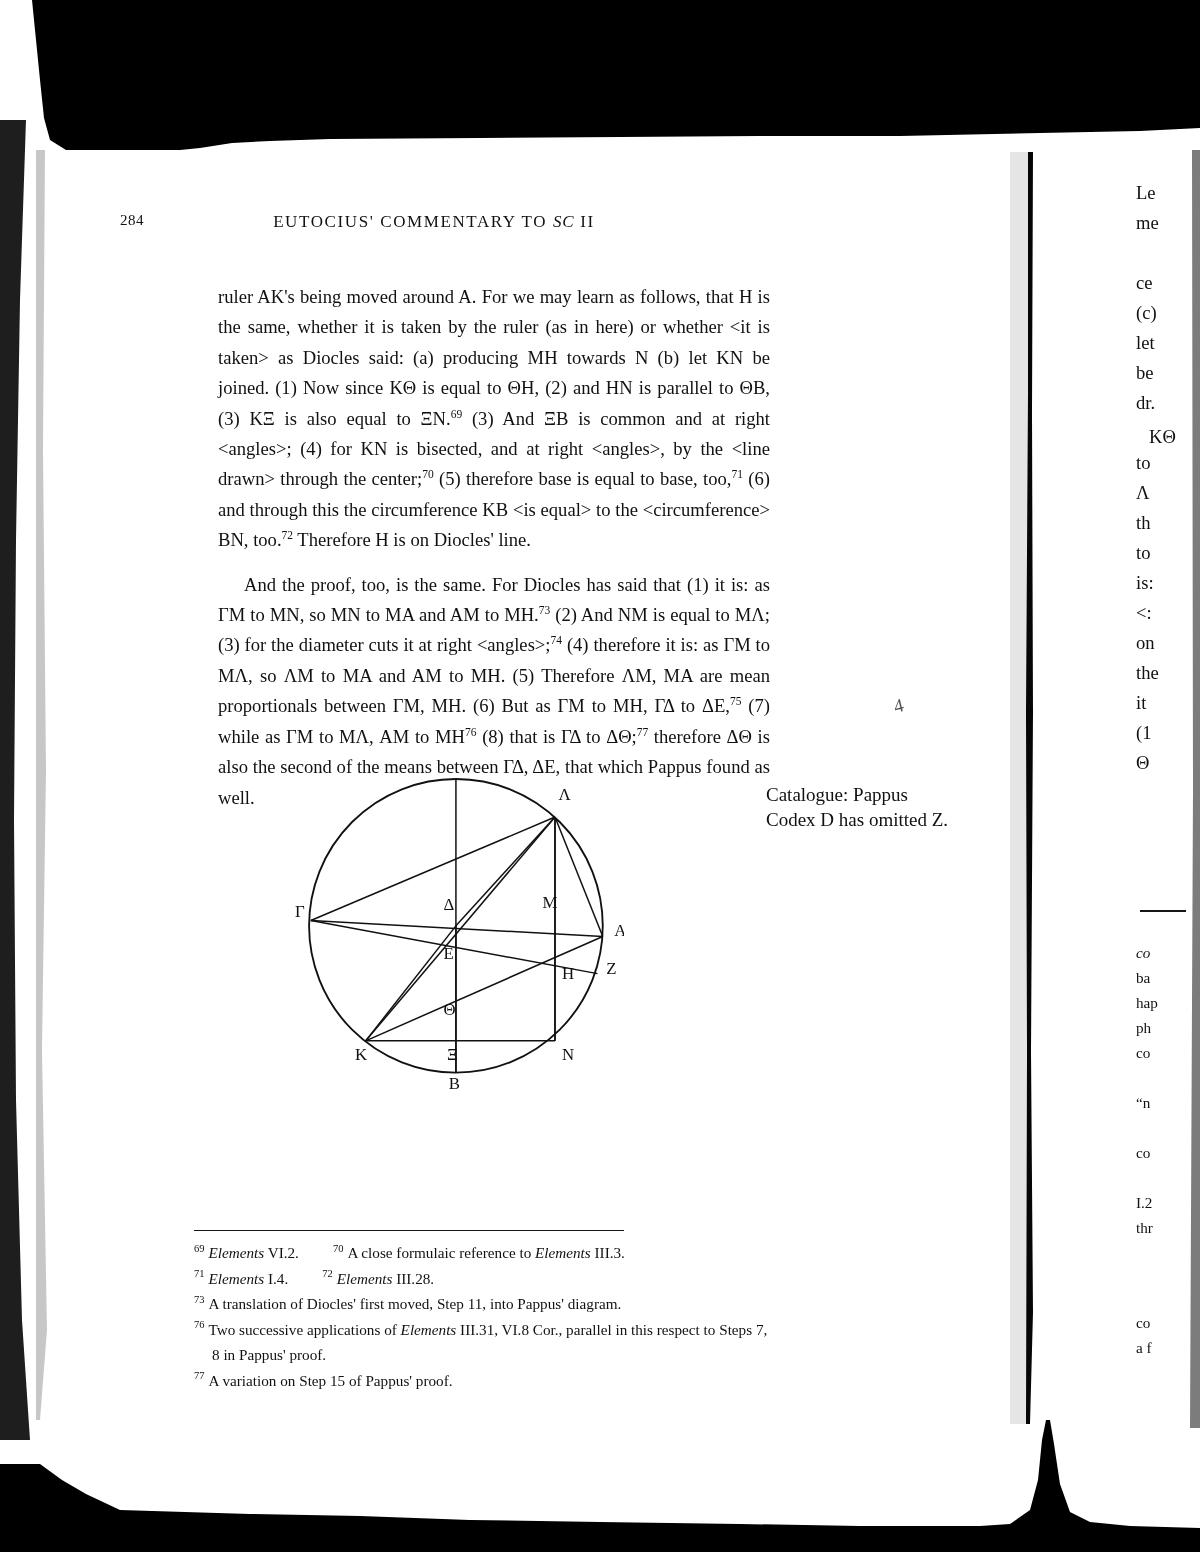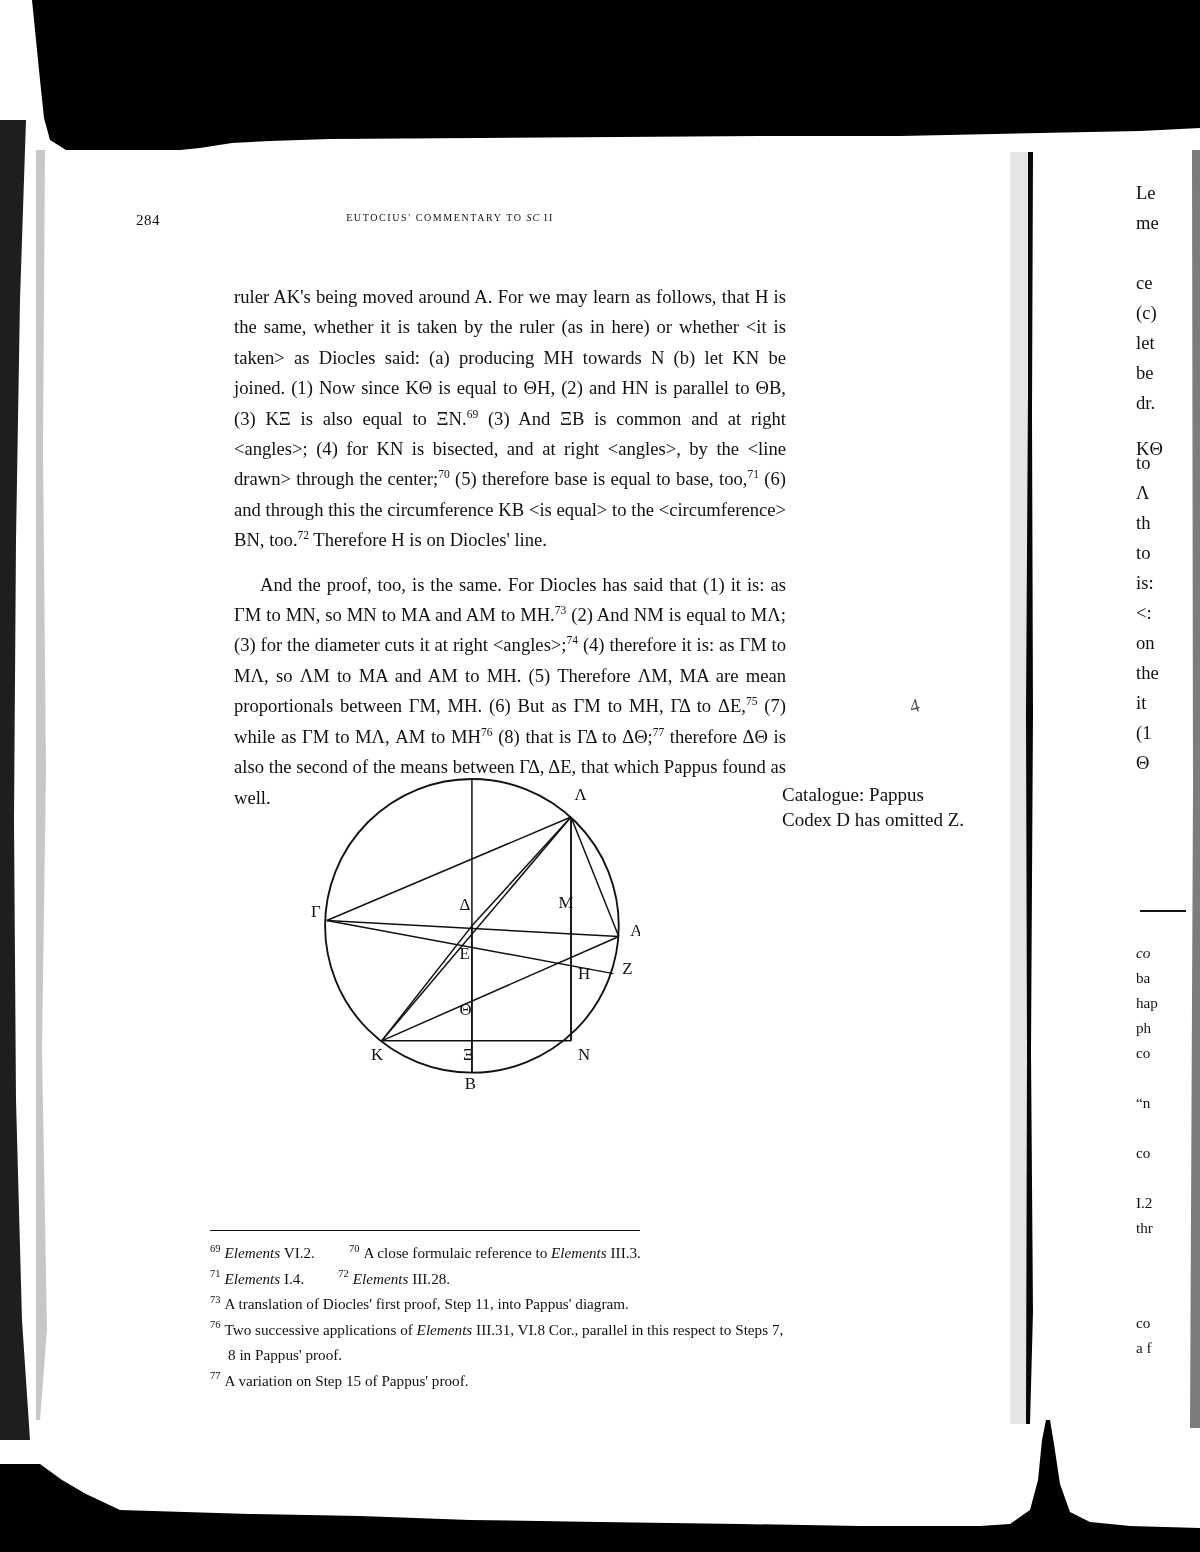"284" #verso { left: 70px -> 54px }
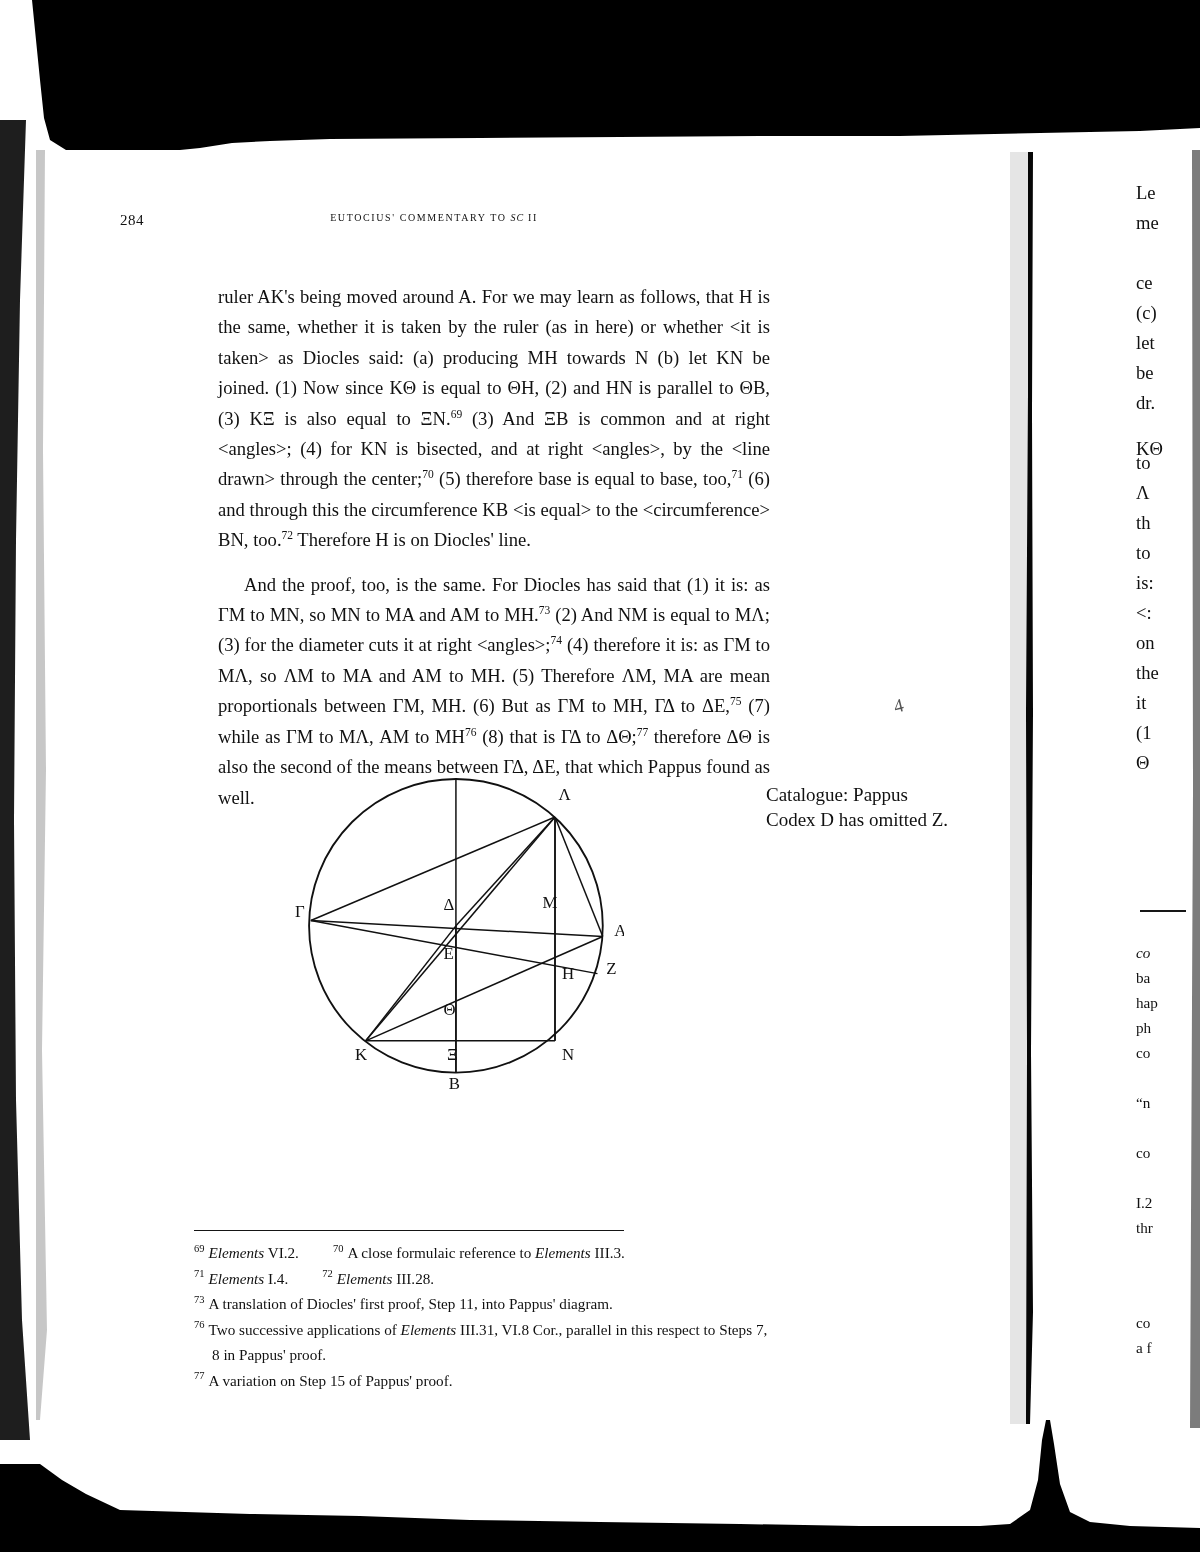"EUTOCIUS' COMMENTARY TO SC II" .running-head { font-size: 10px -> 17px }
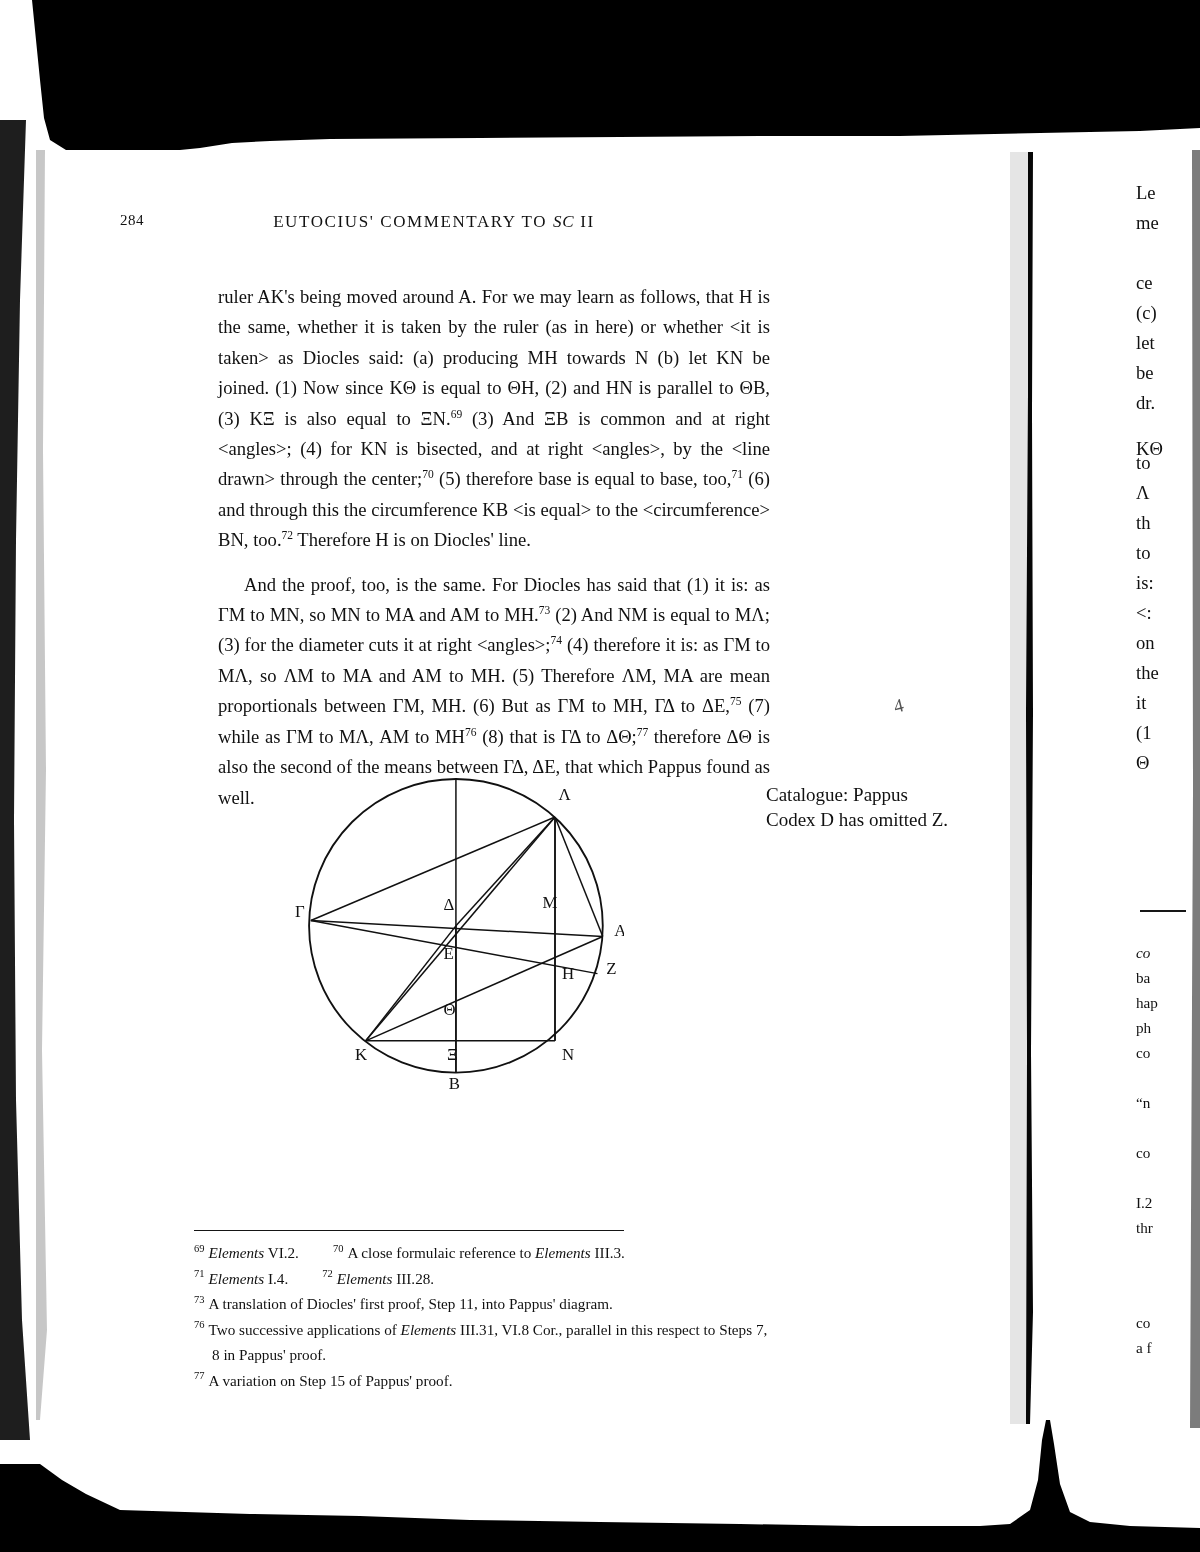"KΘ" div.recto-frag { margin-left: none -> 13px; top: 284px -> 272px }
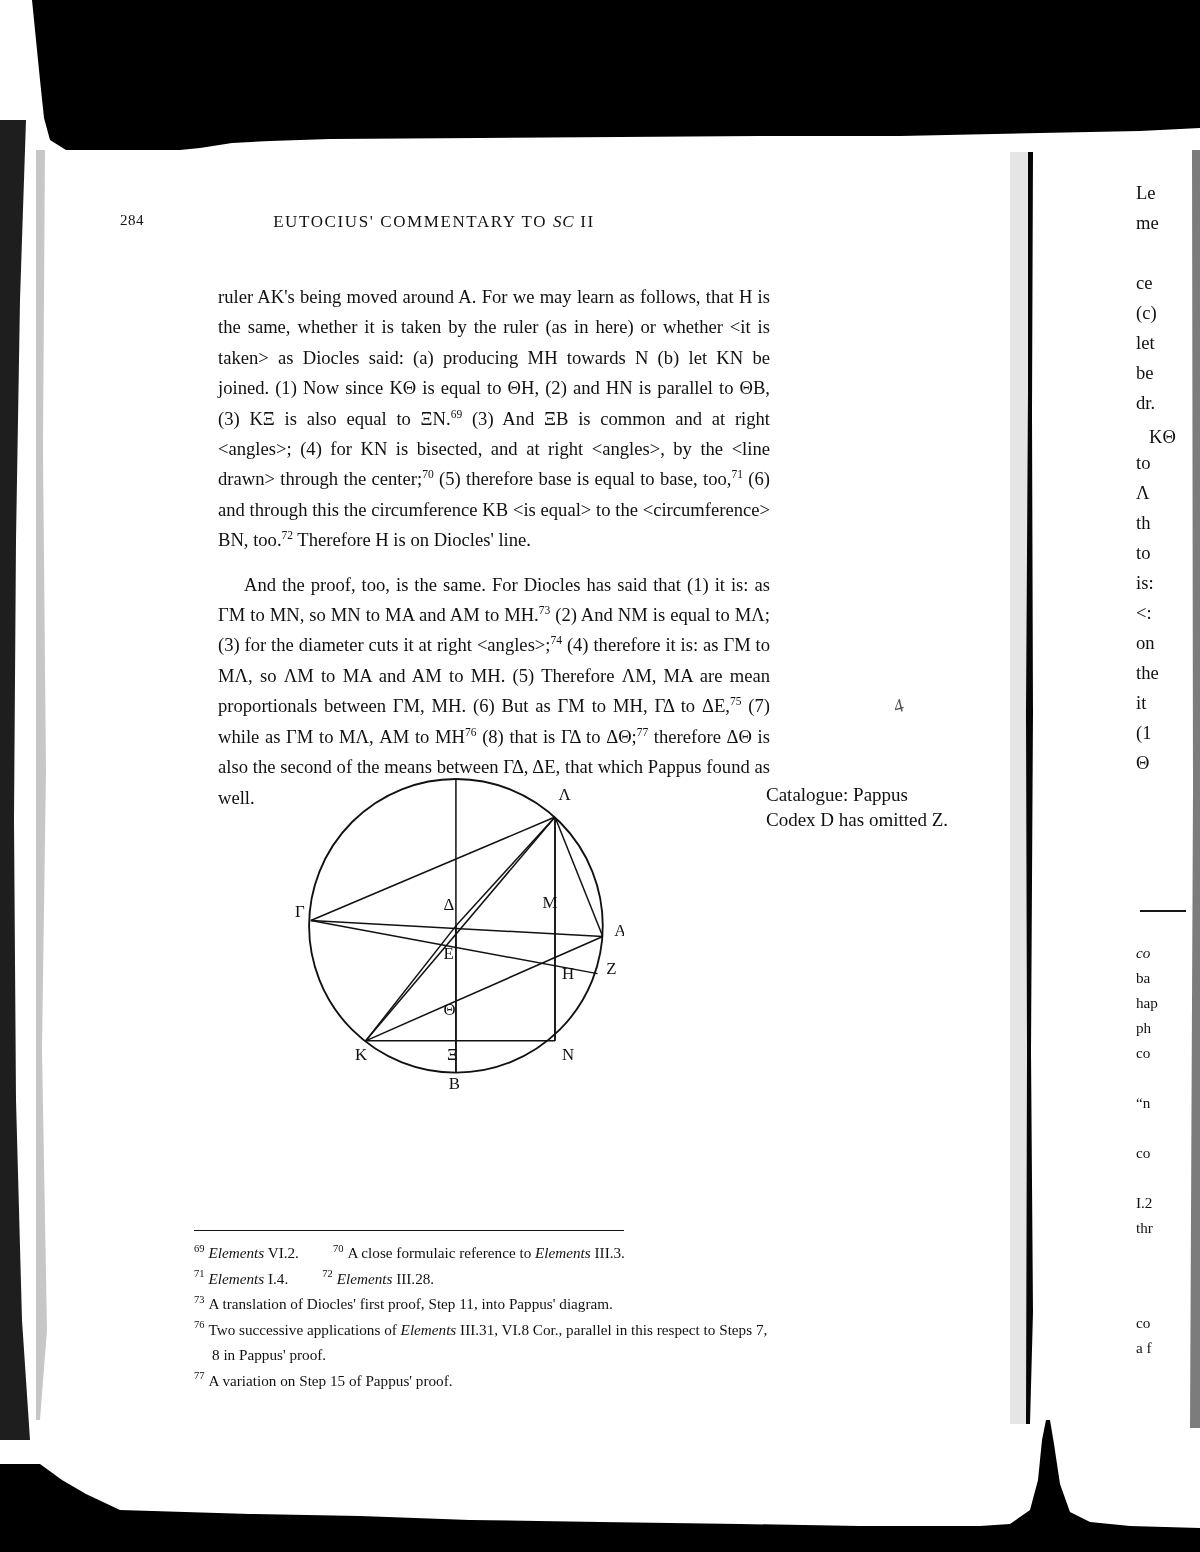"A translation of Diocles' first" span { text: proof -> moved }
